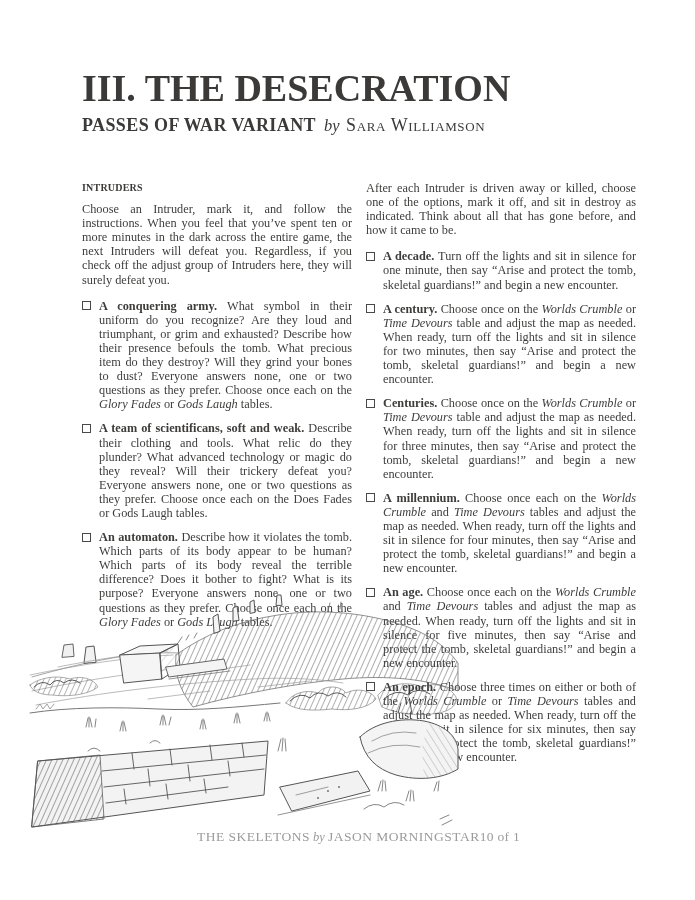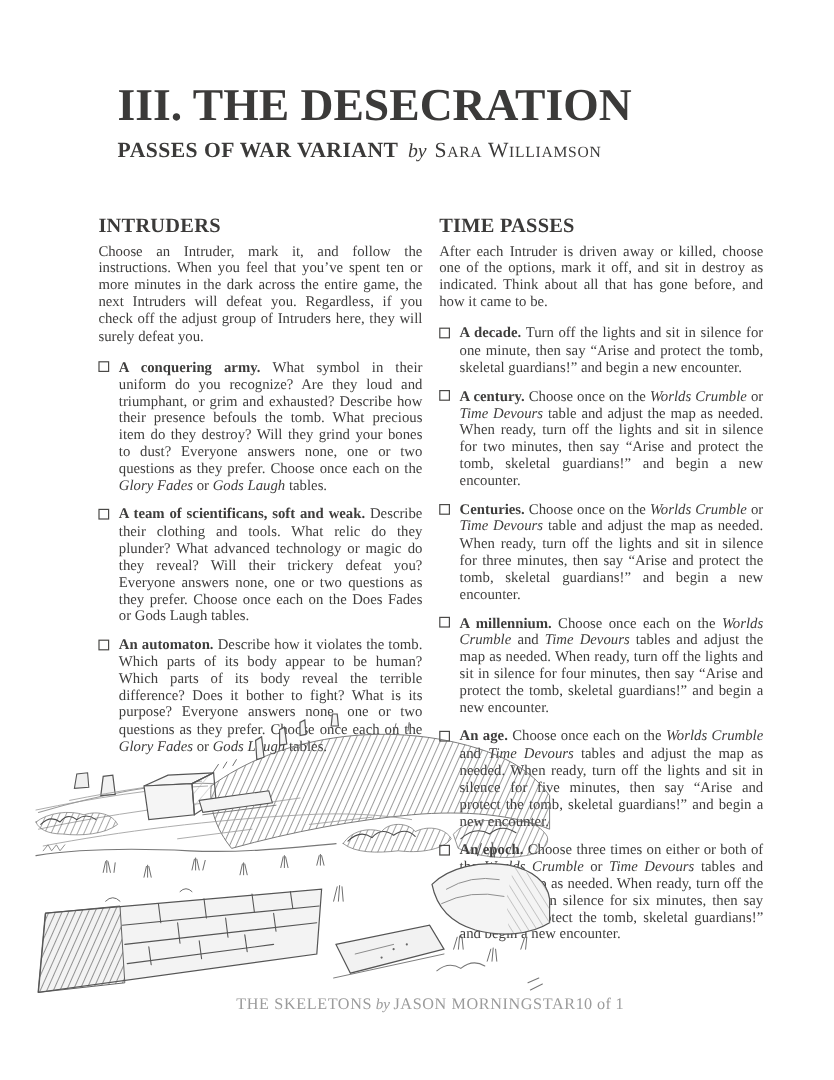"III. THE DESECRATION" .header { left: 98px -> 82px }
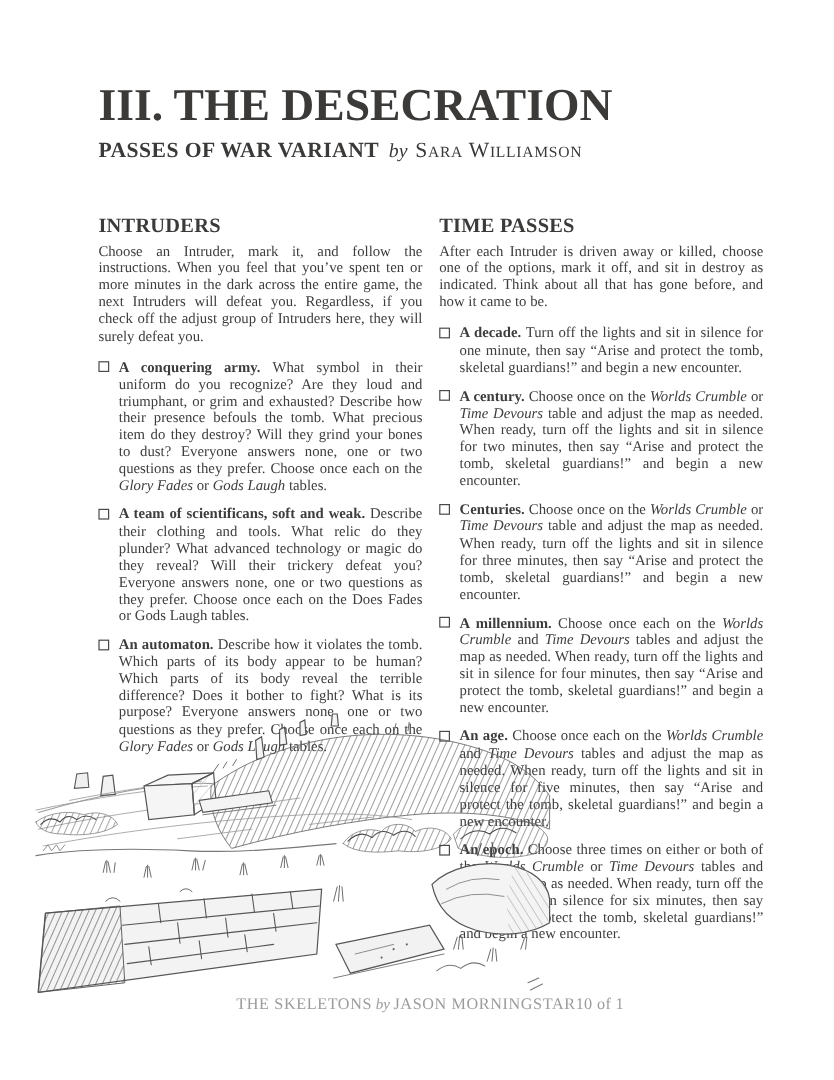"INTRUDERS" .col-heading { font-size: 17px -> 10px }
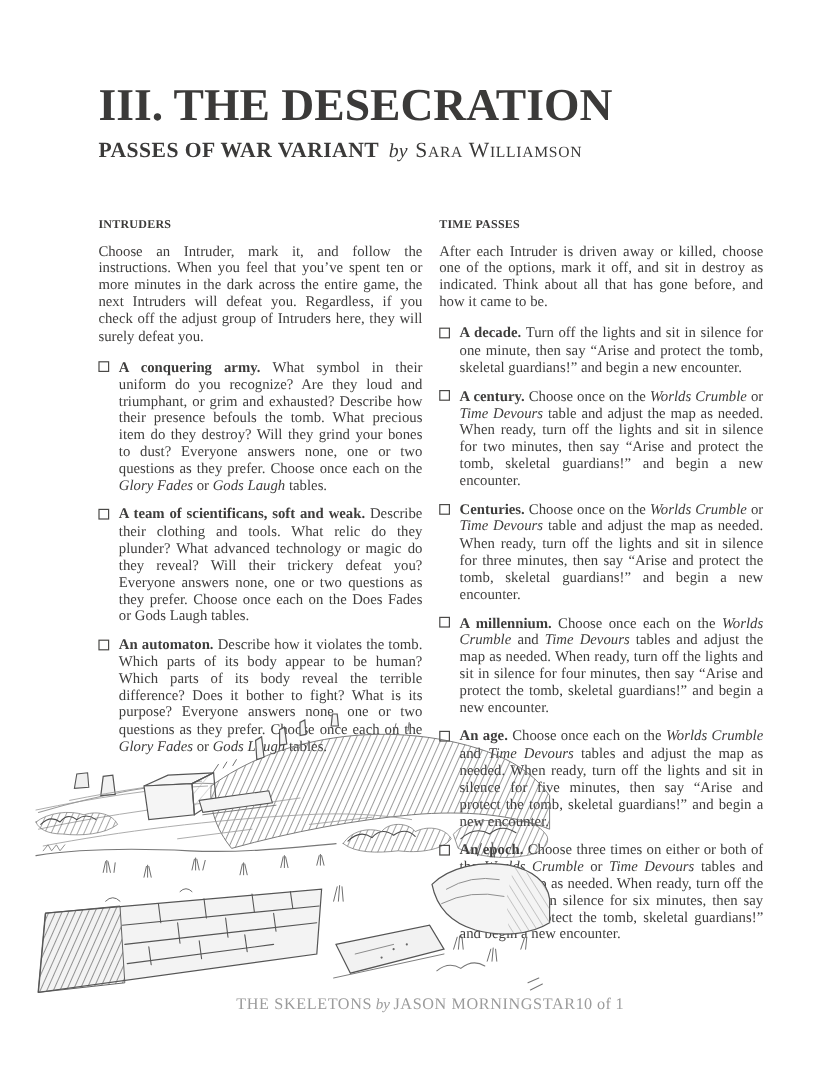"TIME PASSES" h3.col-heading { html: <h3>TIME PASSES</h3> -> none }
